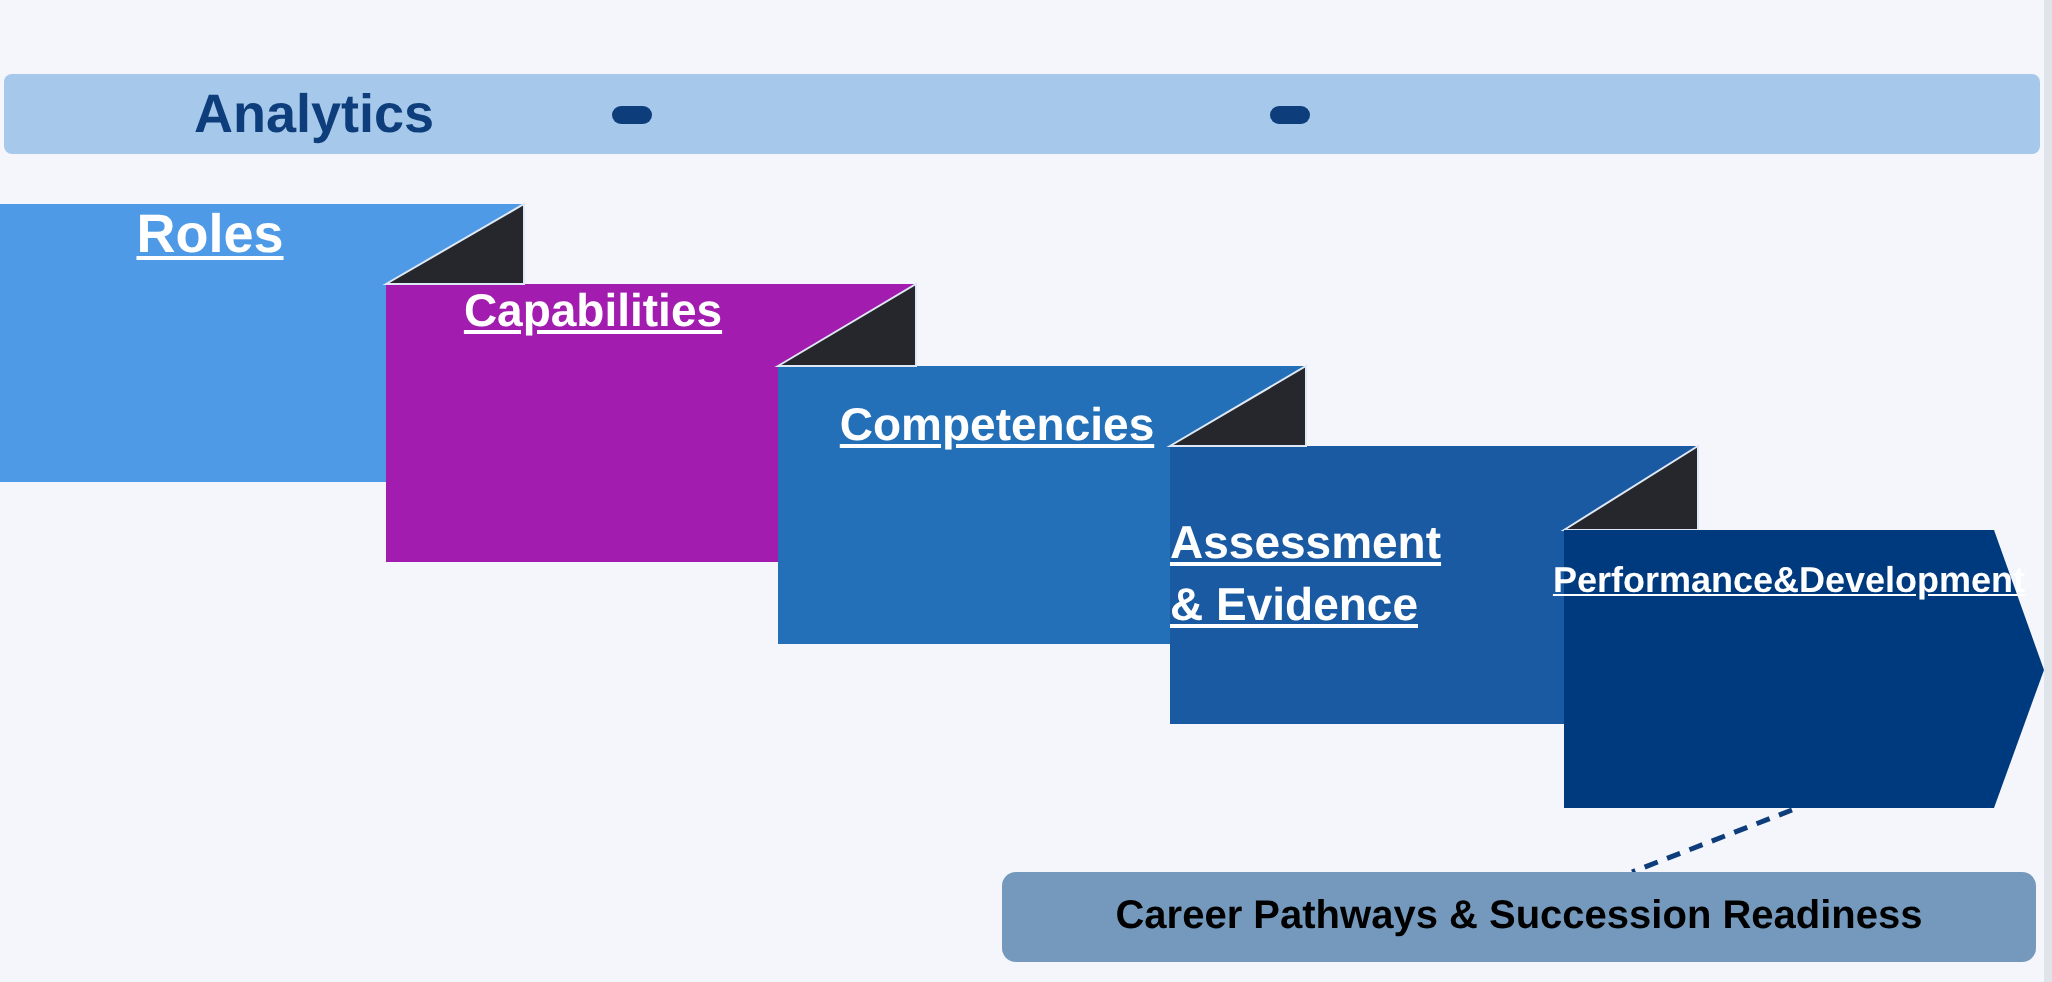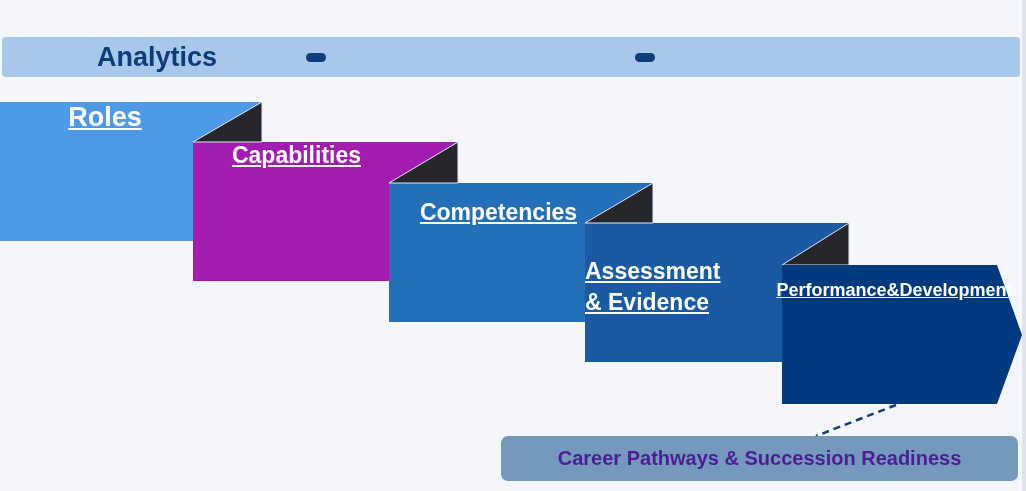"Career Pathways & Succession Readiness" .pill { color: #4c1d95 -> #000000 }
